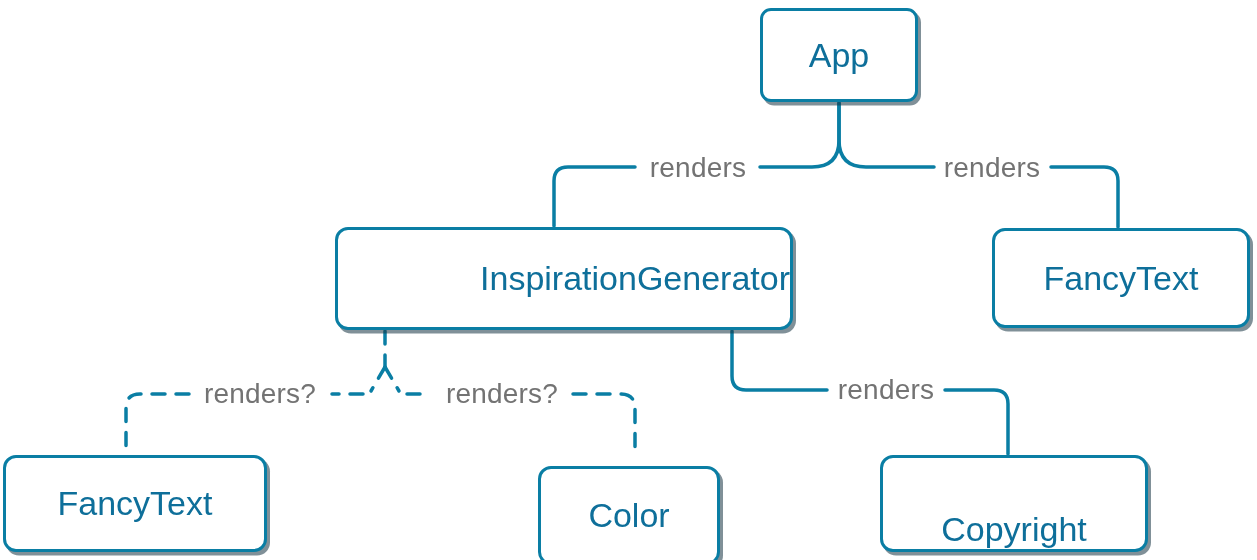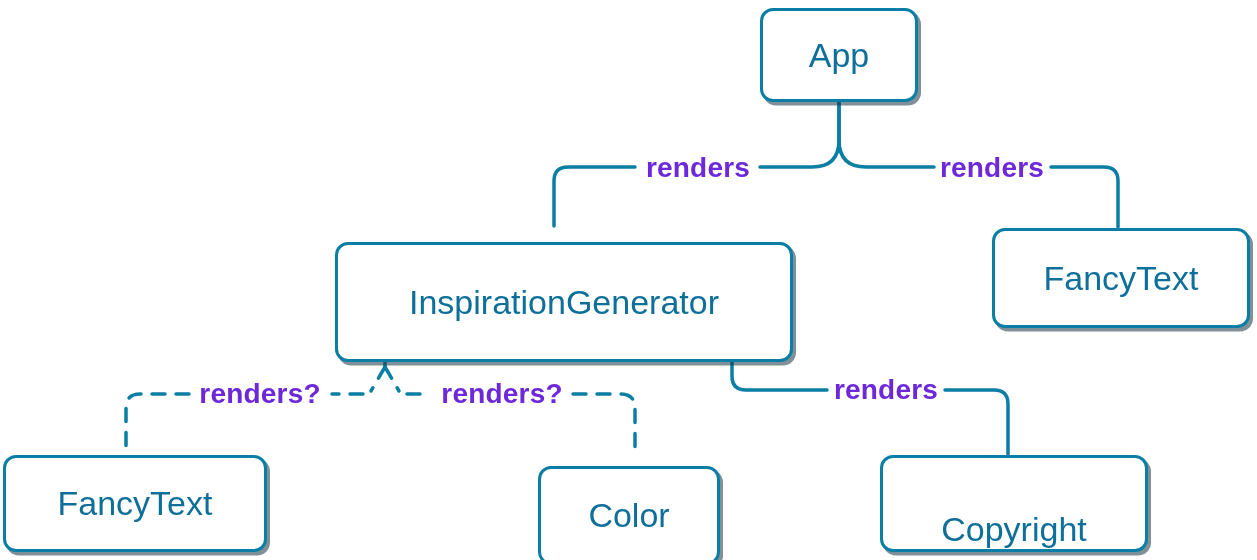"App" .node-app { border-radius: none -> 11px }
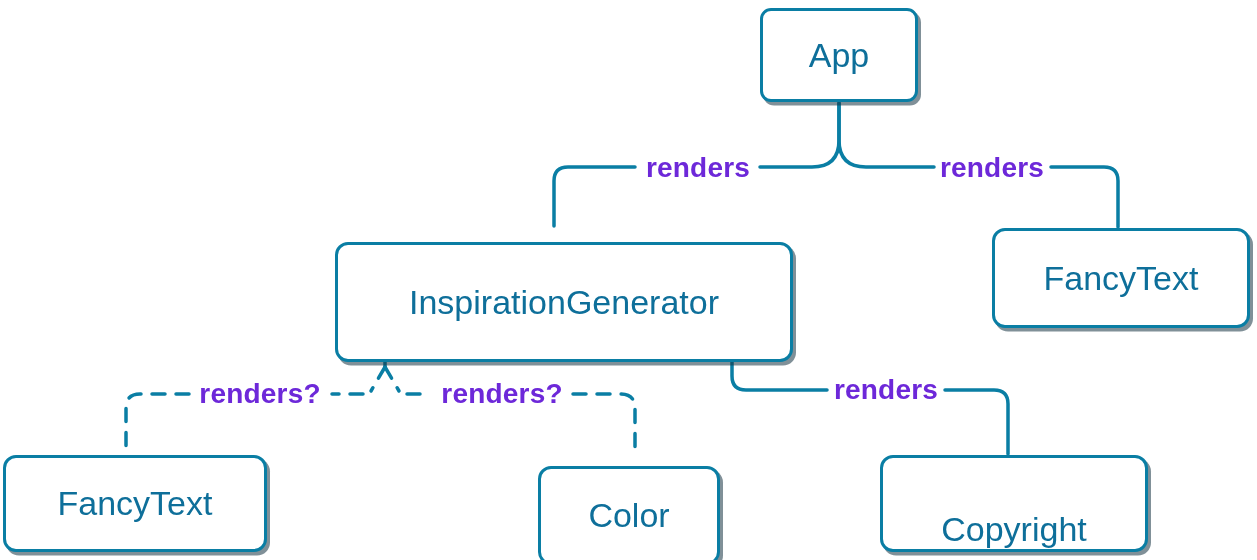"renders" .edge-label { color: #6d28d9 -> #737373; font-weight: 700 -> 400 }
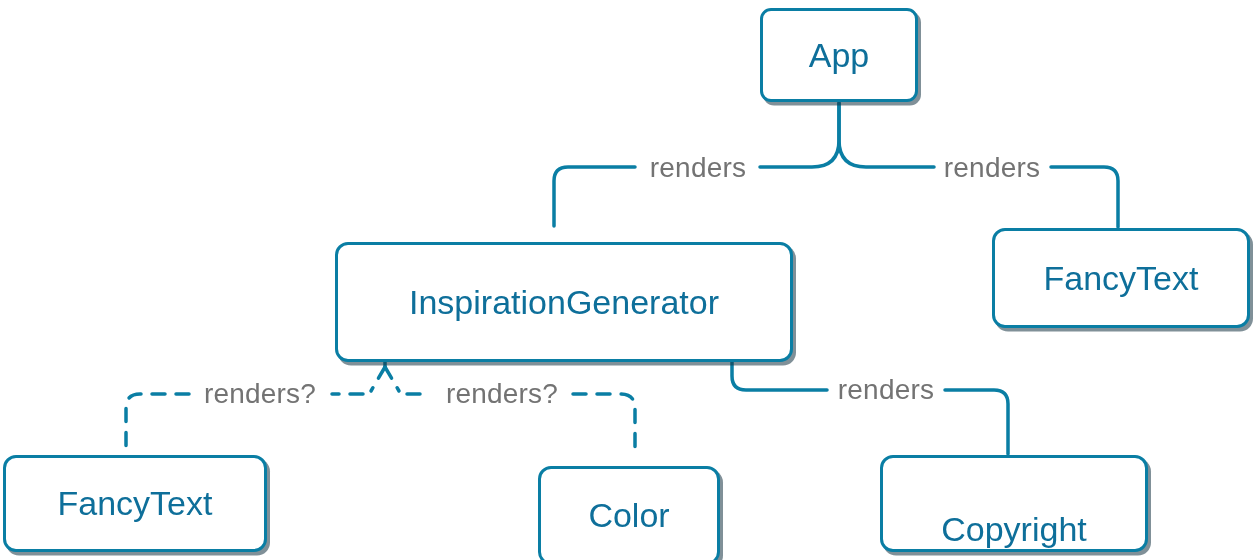"InspirationGenerator" .node-inspiration { height: 120px -> 103px; justify-content: none -> flex-end; top: 242px -> 227px }
